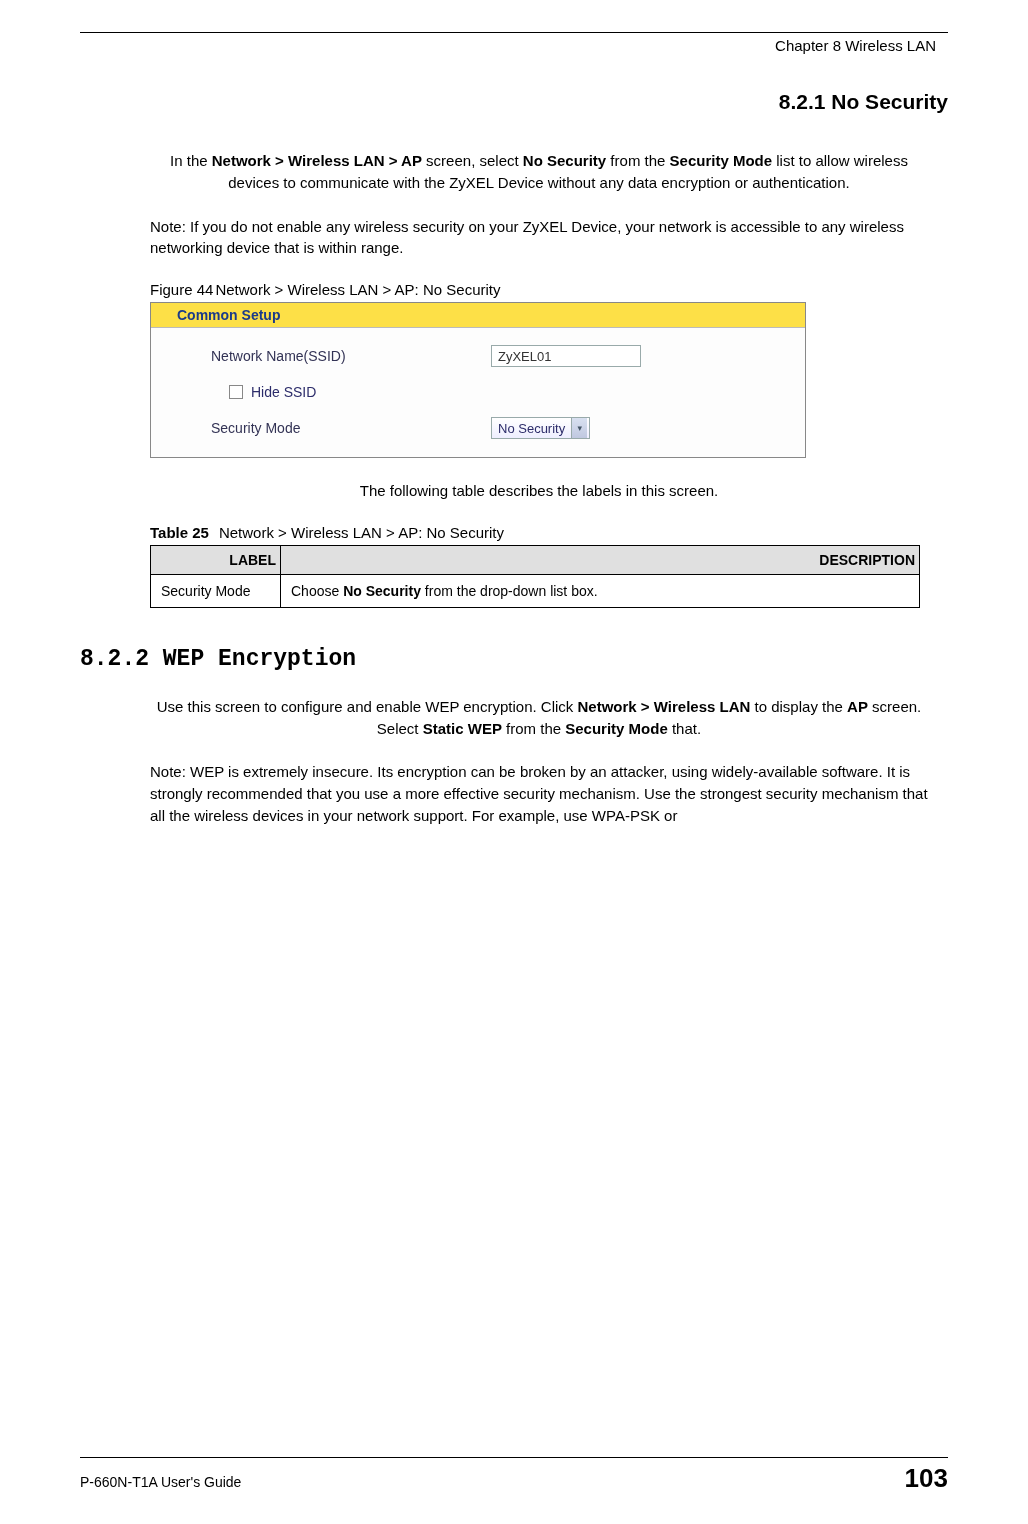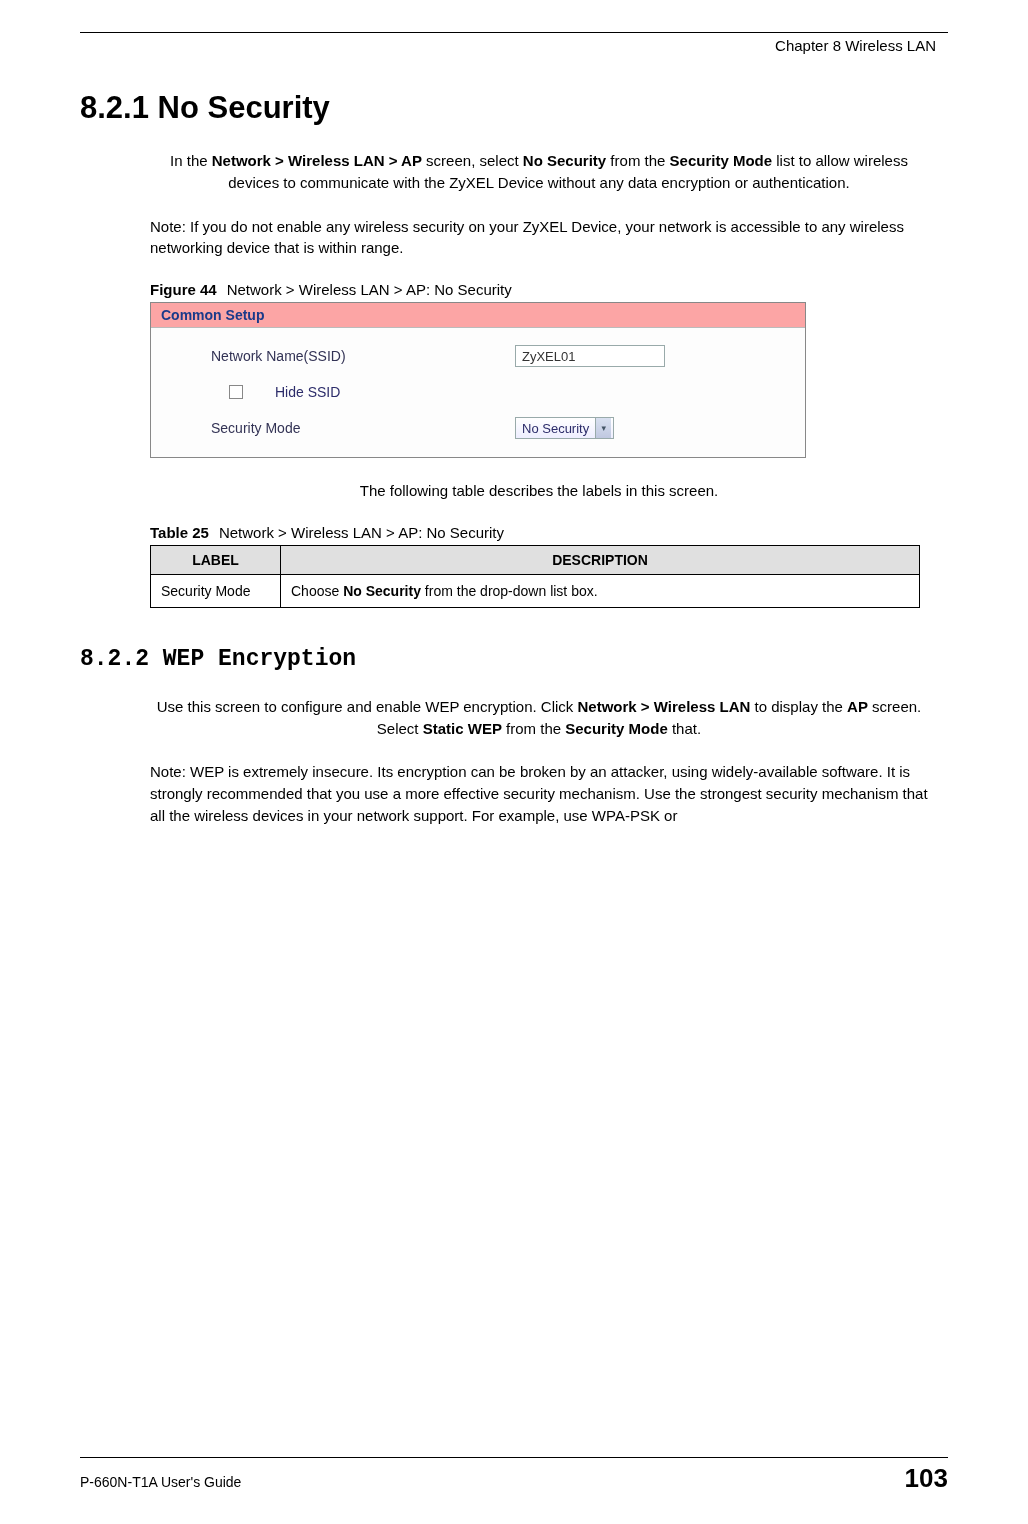"8.2.1 No Security" .section-heading { font-size: 31px -> 21px; margin-bottom: 24px -> 36px; text-align: none -> right }
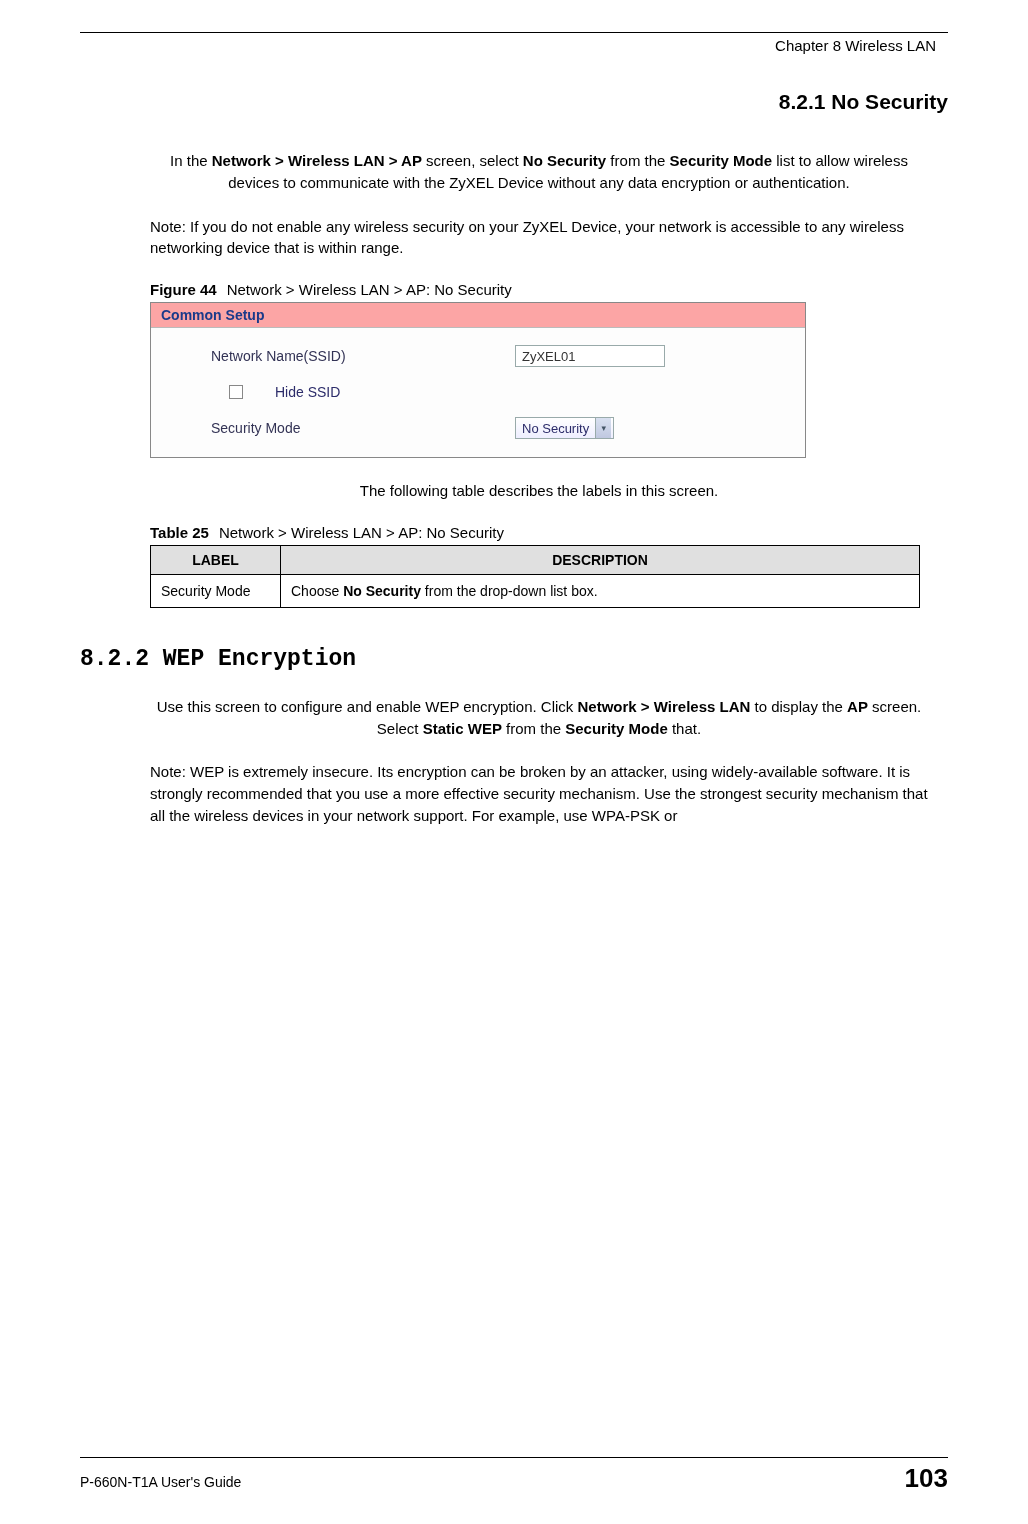"Figure 44" .fig-caption .lead { font-weight: bold -> normal; margin-right: 10px -> 2px }
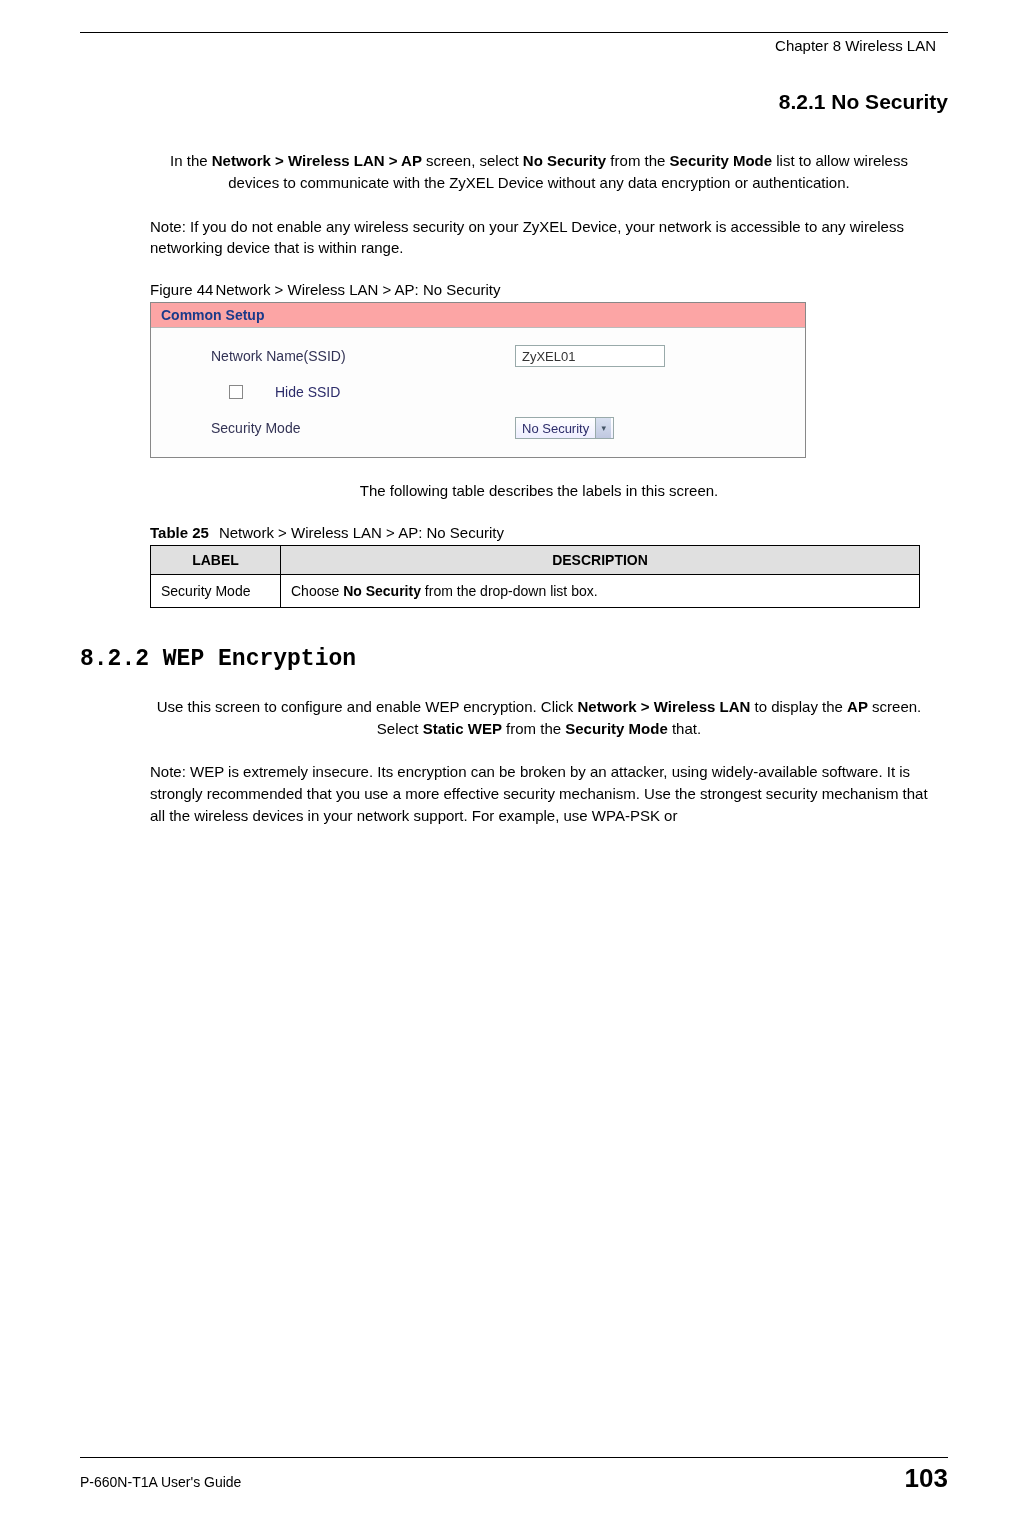"Common Setup" .screenshot-header { background: #fca5a5 -> #fde047; padding: 4px 10px -> 4px 26px }
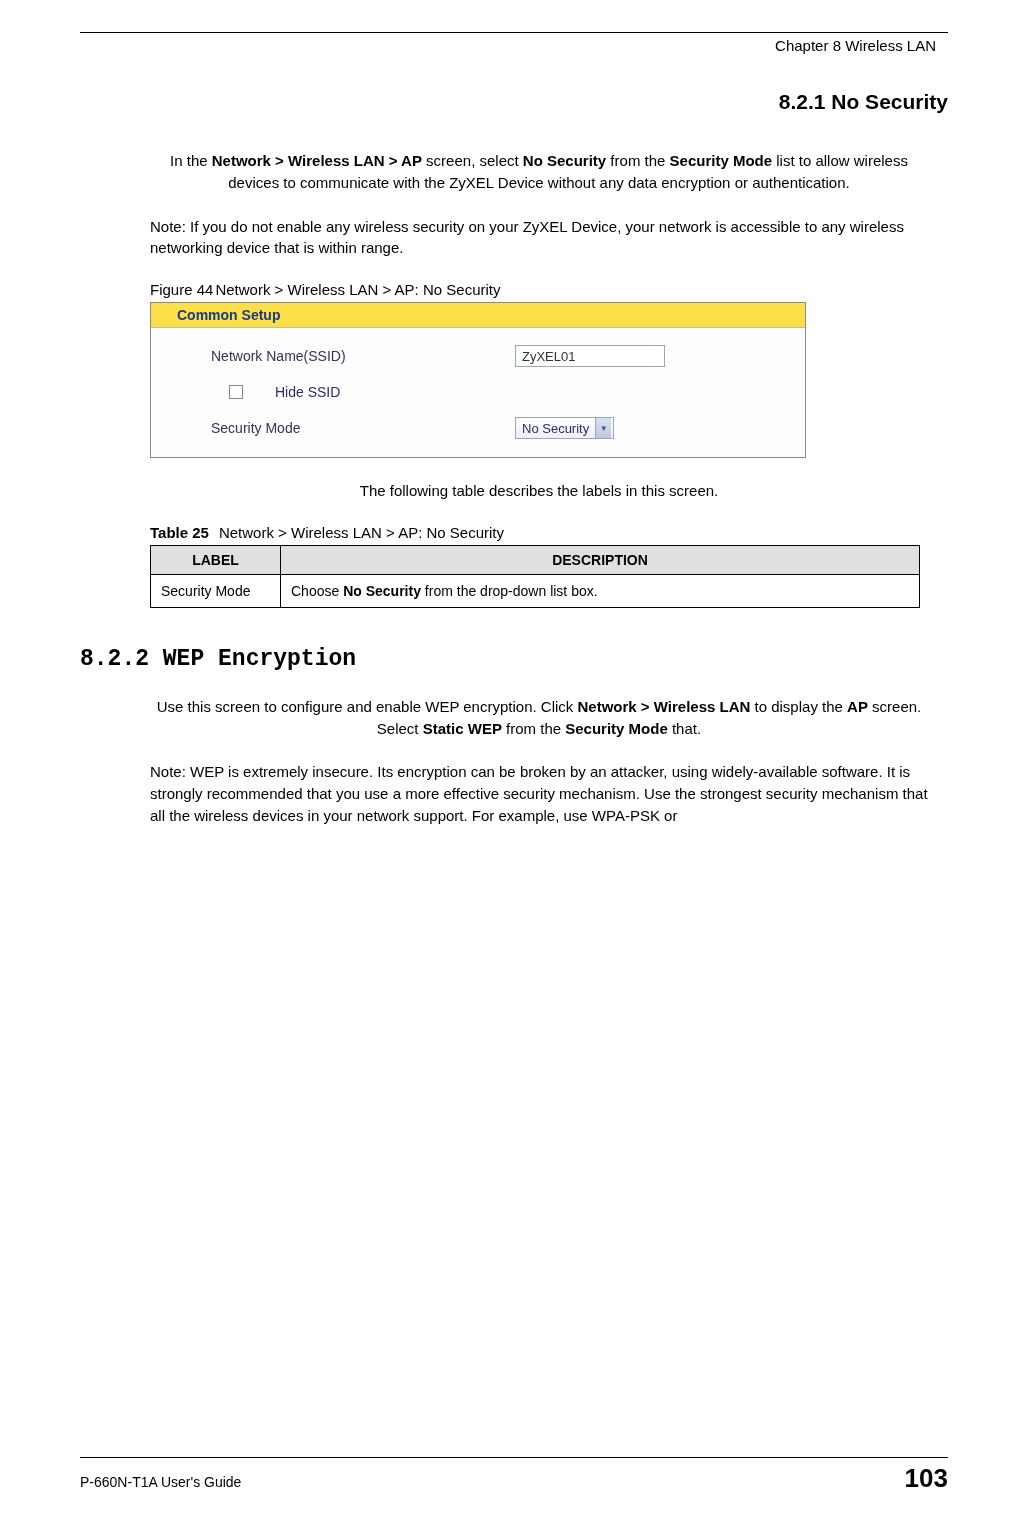"Network Name(SSID)" .ss-row { gap: 24px -> none }
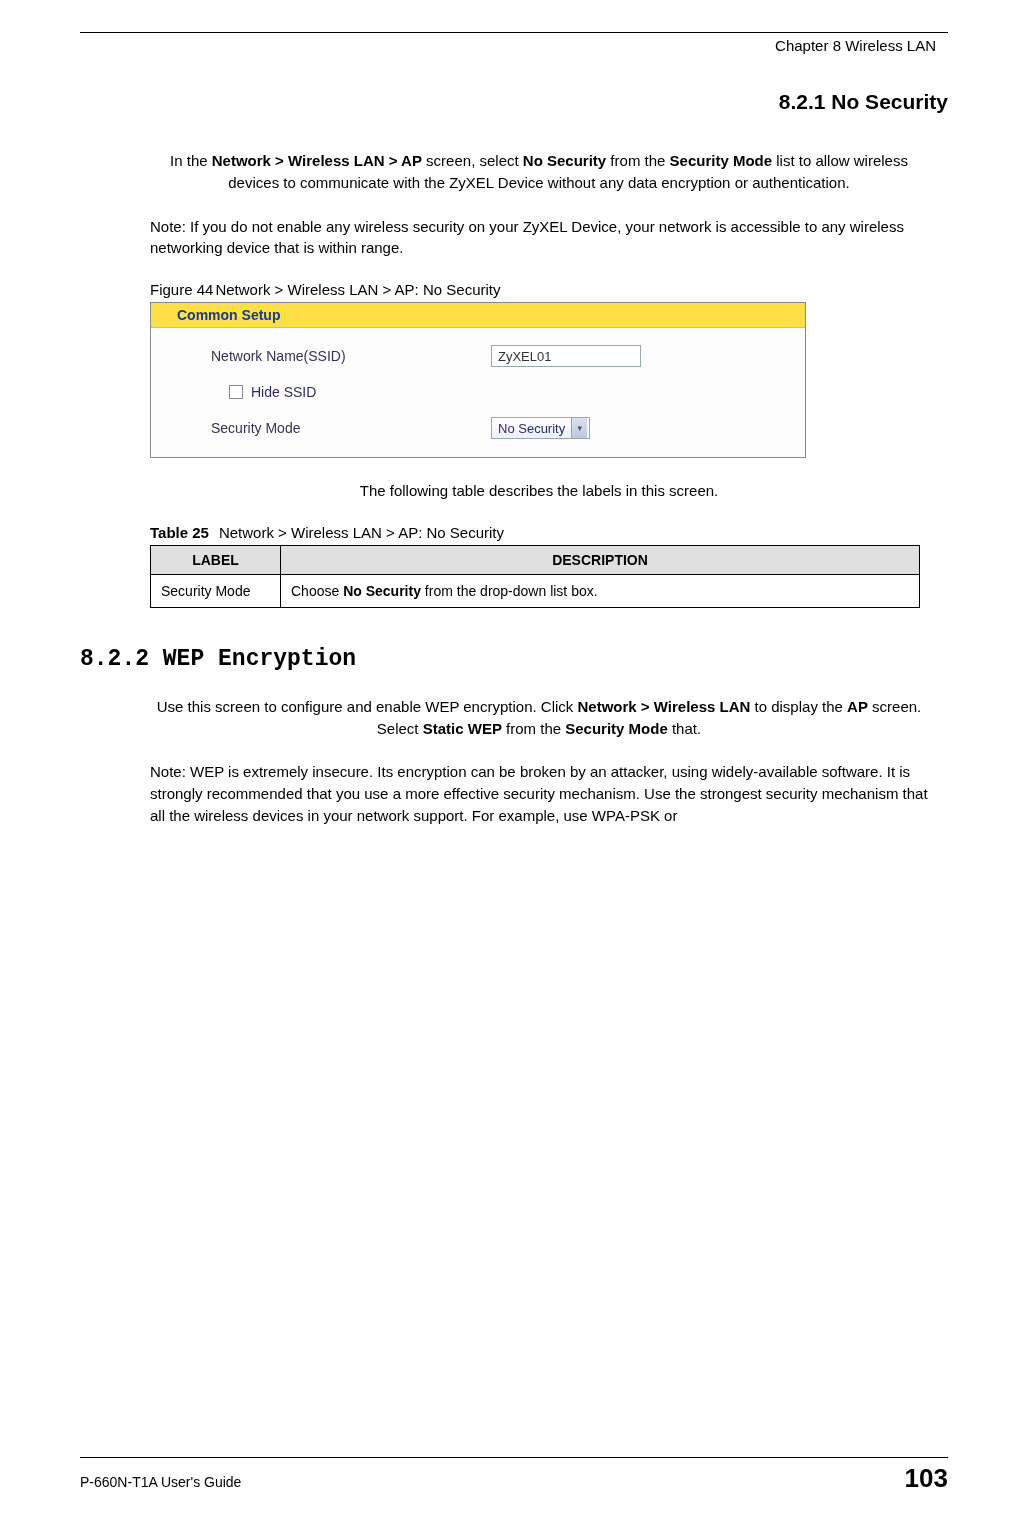"LABEL" .label-table th { padding: 6px 18px -> 6px 4px; text-align: center -> right }
